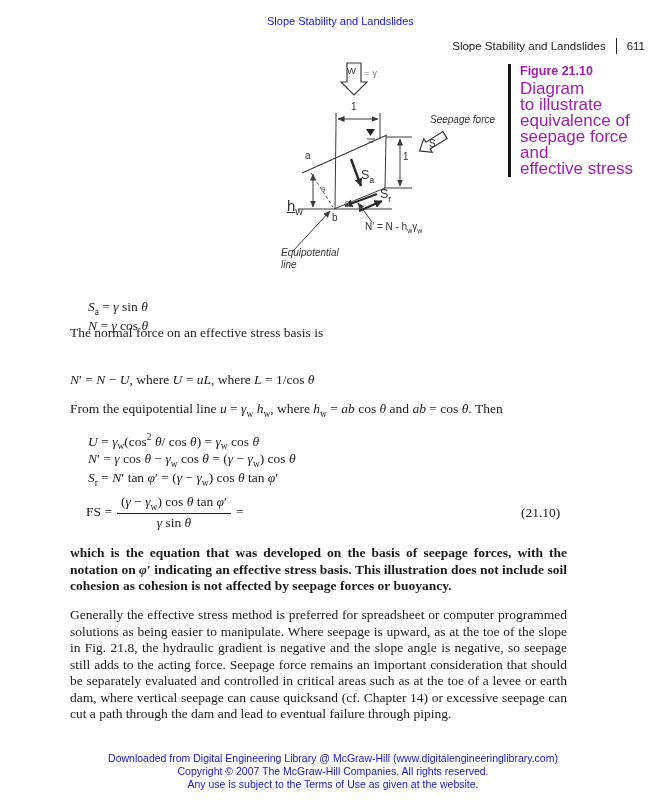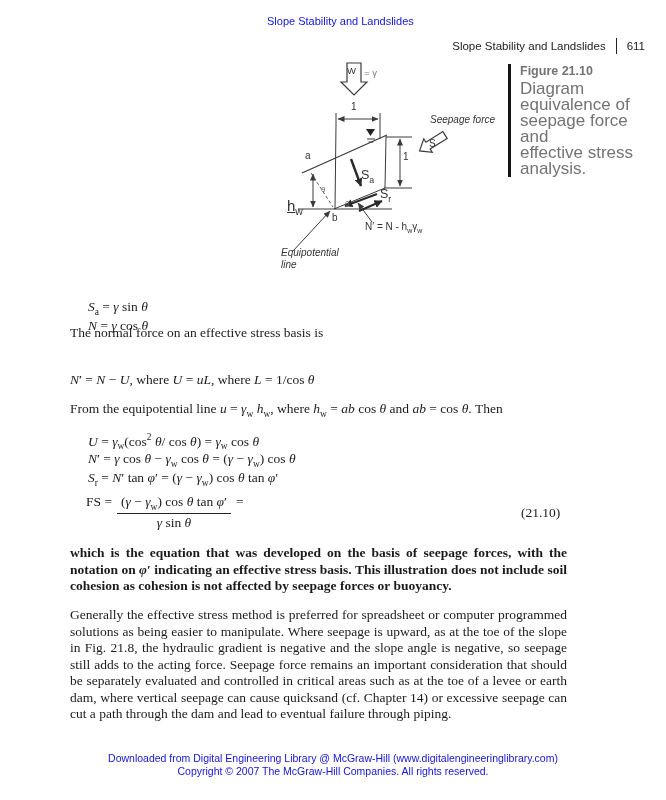"Figure 21.10" .caption { color: #737373 -> #a21caf }
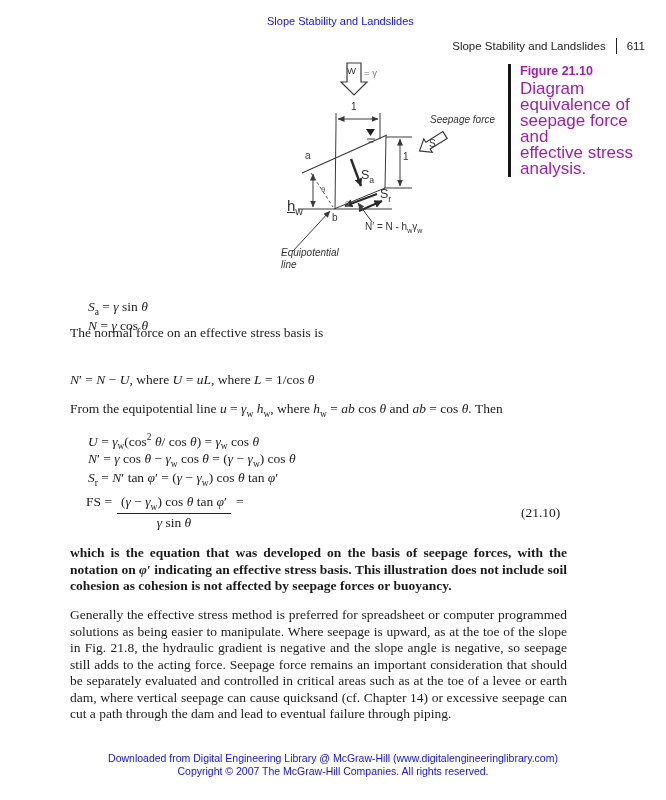"to illustrate" div.cap-line { html: none -> <div>to illustrate</div> }
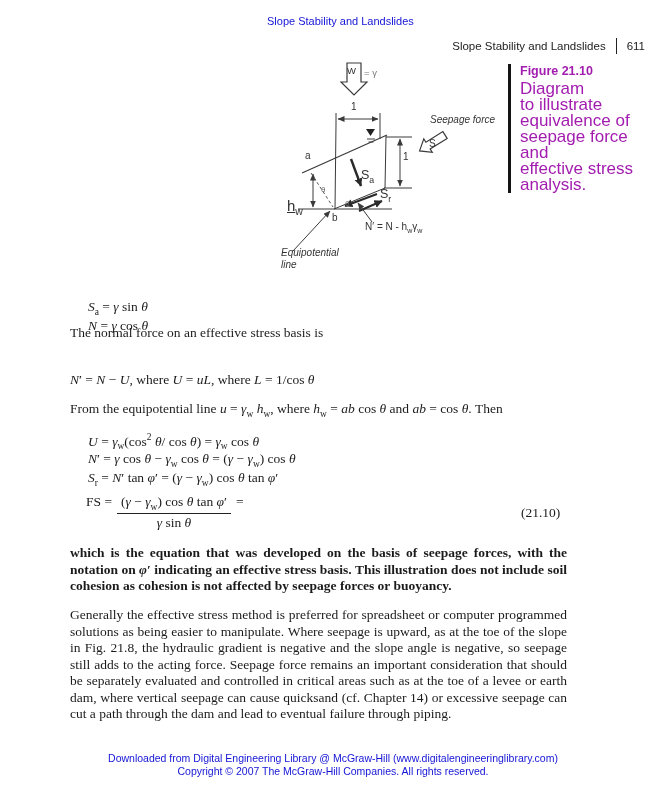"analysis." div.cap-line { html: <div>analysis.</div> -> none }
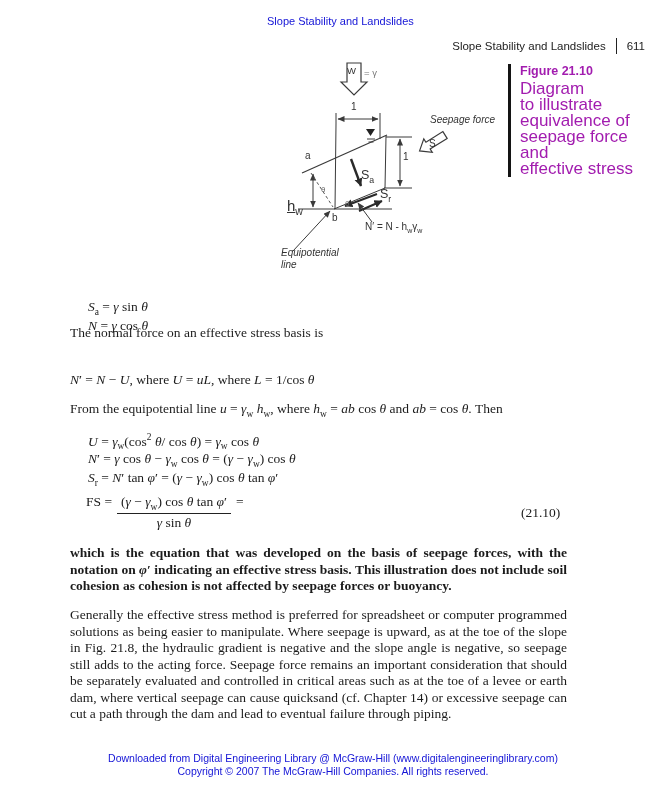"FS =" .fs-row { align-items: none -> center }
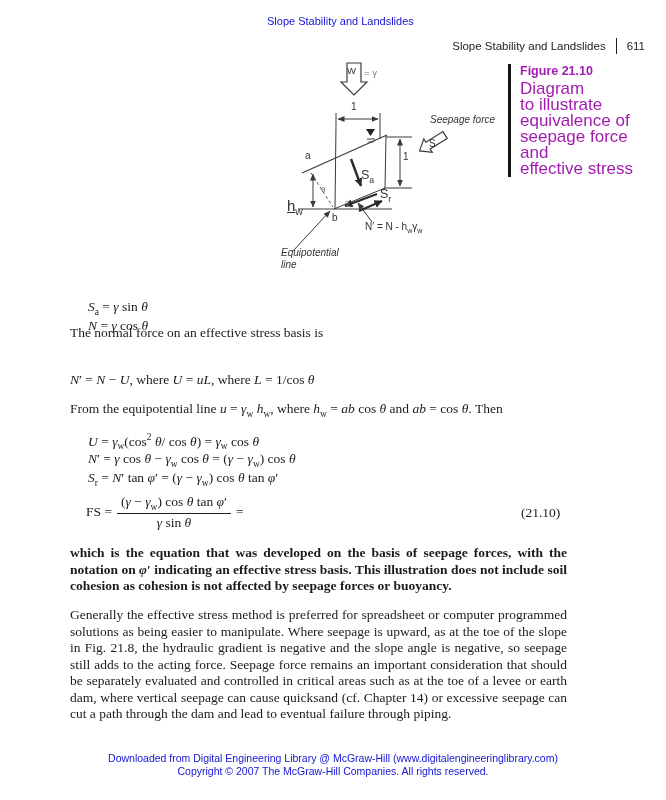"Any use is subject to" div { html: none -> <div>Any use is subject to the Terms of Use as given at the website.</div> }
